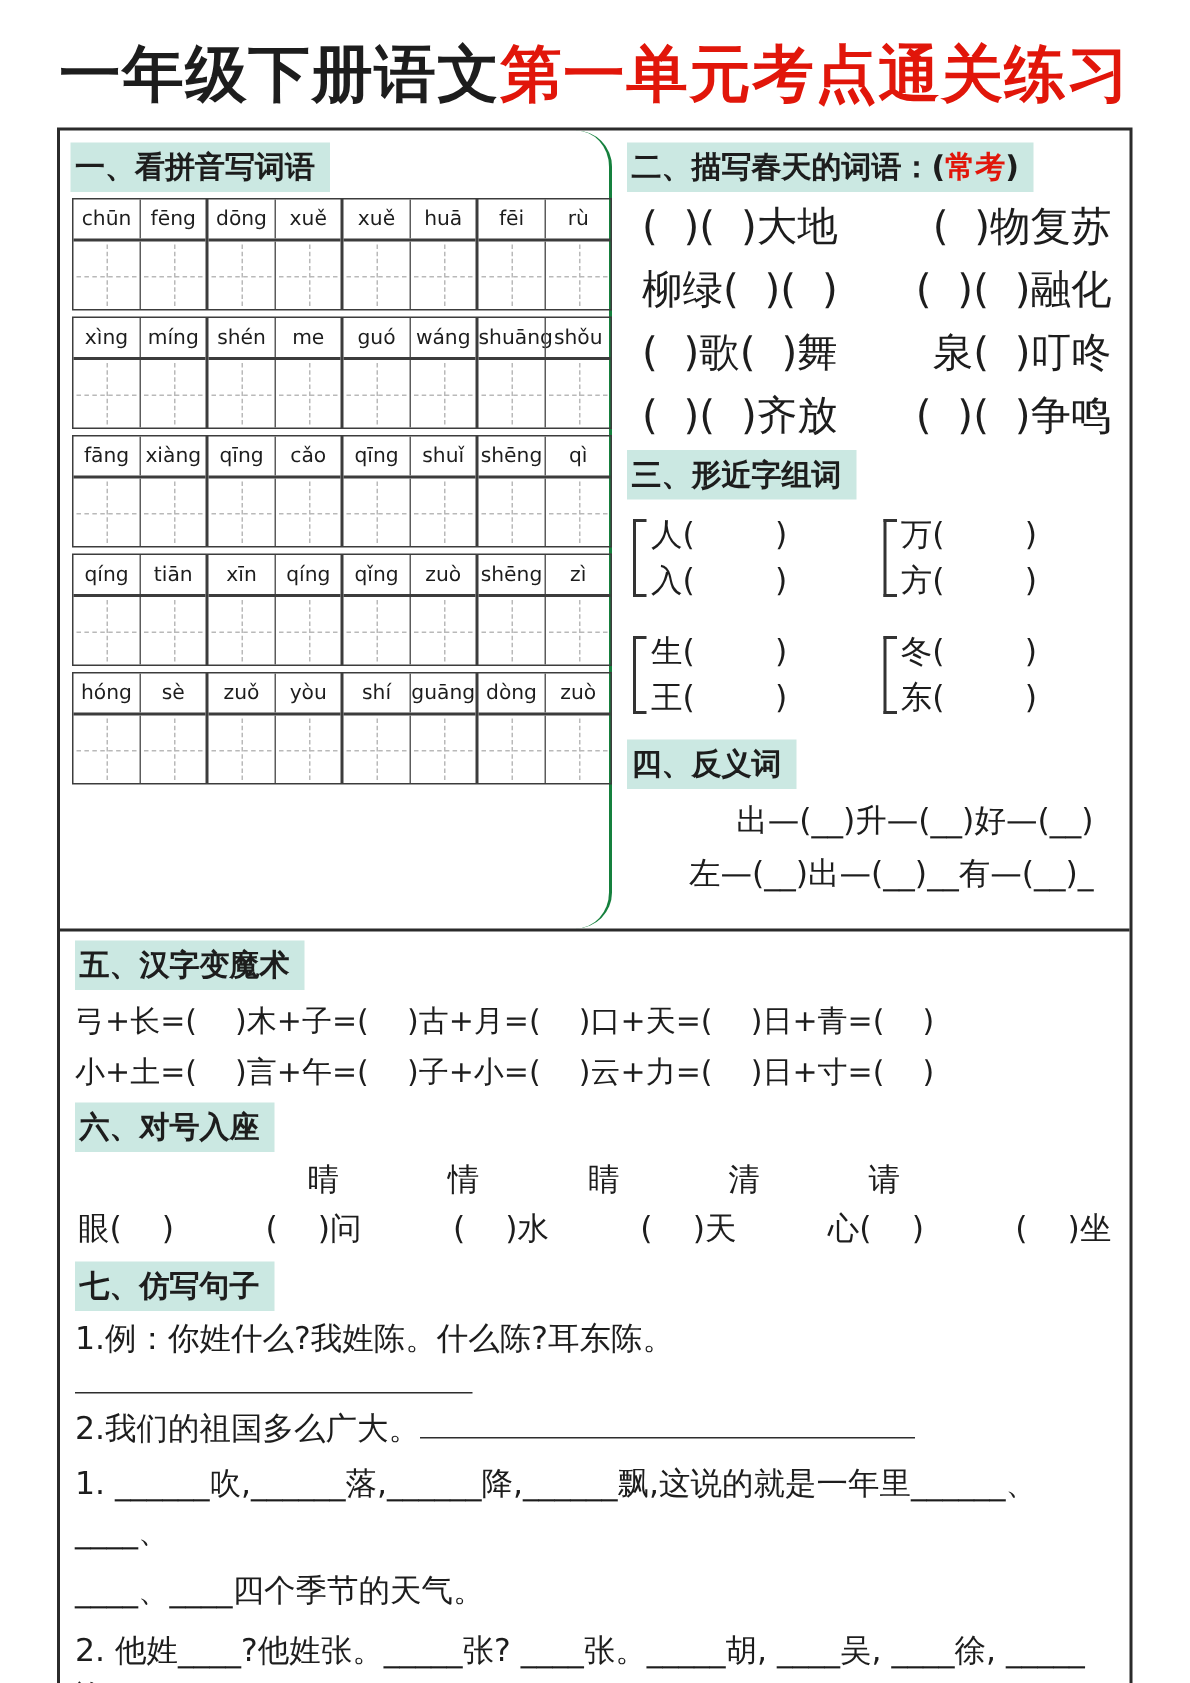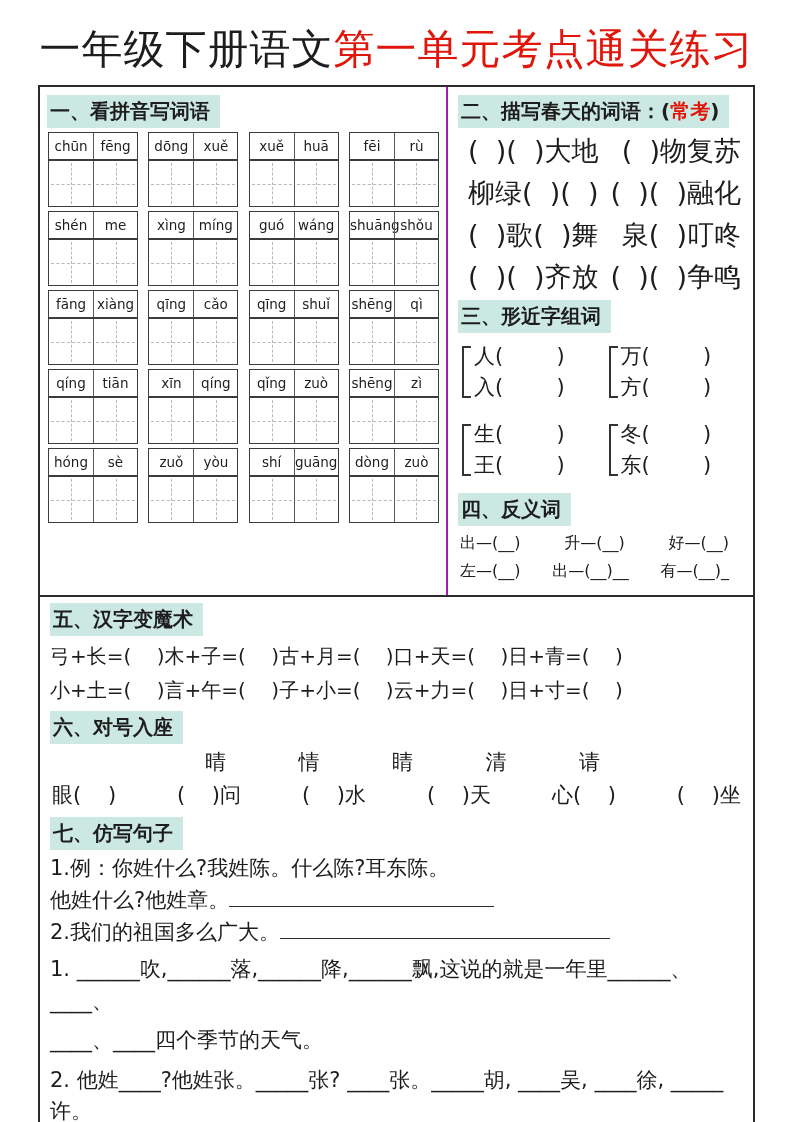"一年级下册语文第一单元考点通关练习" .title { font-weight: 400 -> 700 }
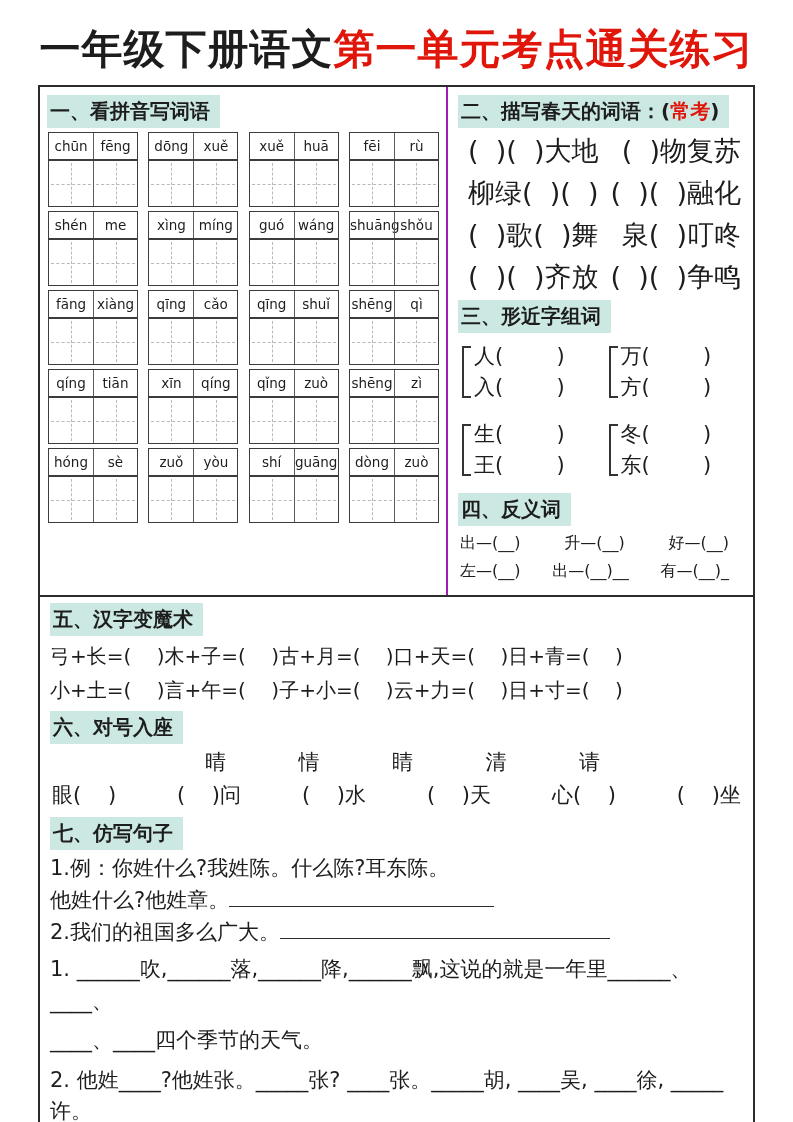"一、看拼音写词语" .col-l { border-radius: none -> 24px; border-right: 2px solid #a21caf -> 2px solid #15803d; width: 408px -> 368px }
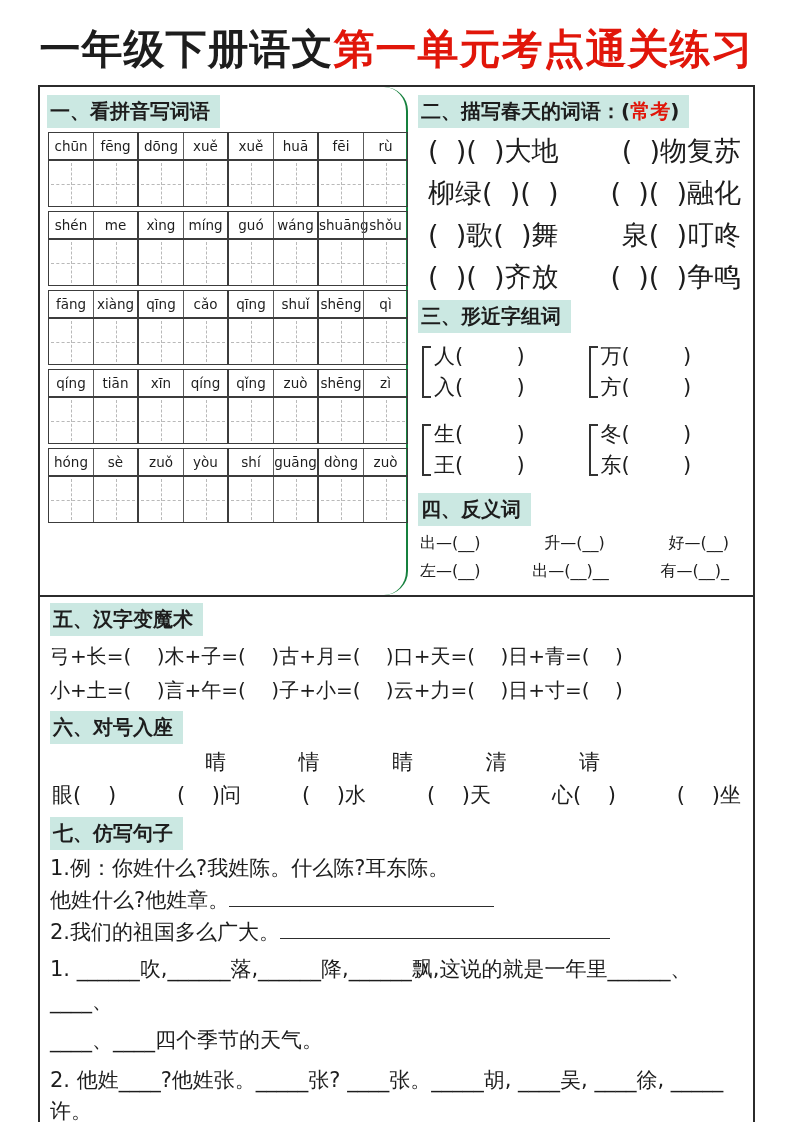"二、描写春天的词语：(常考)" .col-r { padding: 6px 10px 6px 10px -> 6px 10px 16px 10px }
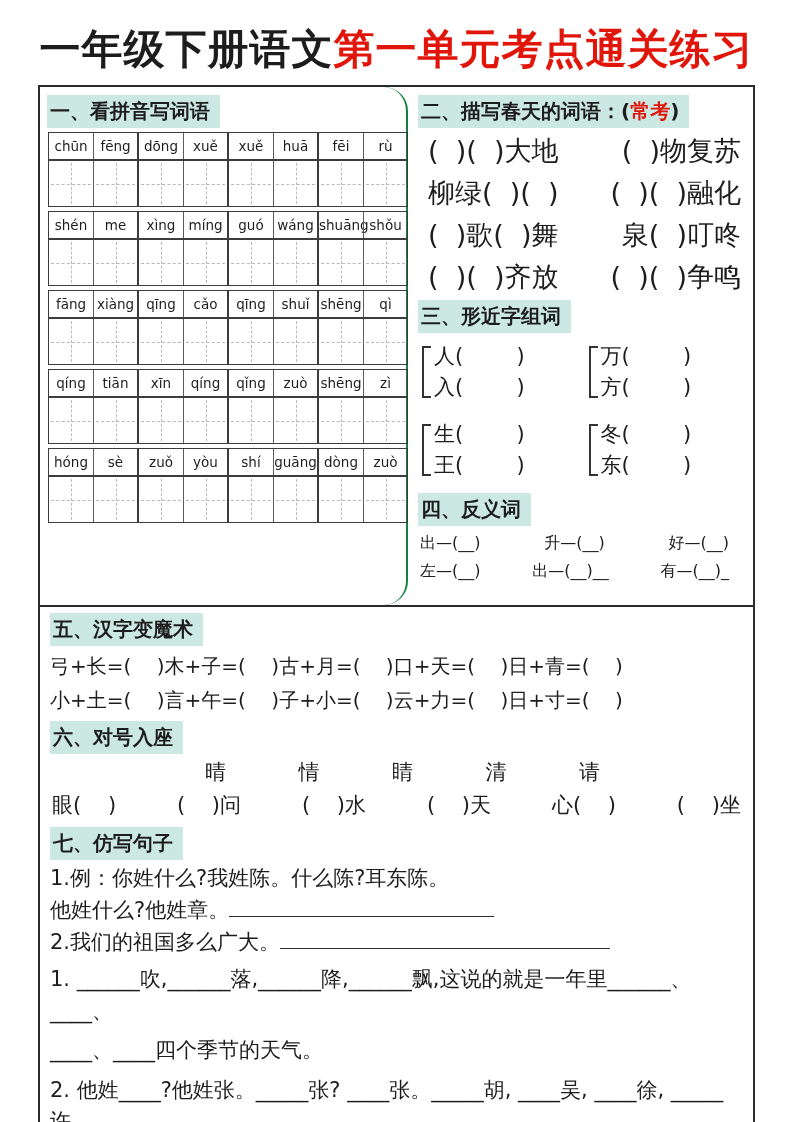"shén" div.pblock { order: before "xìng" -> after "xìng" }
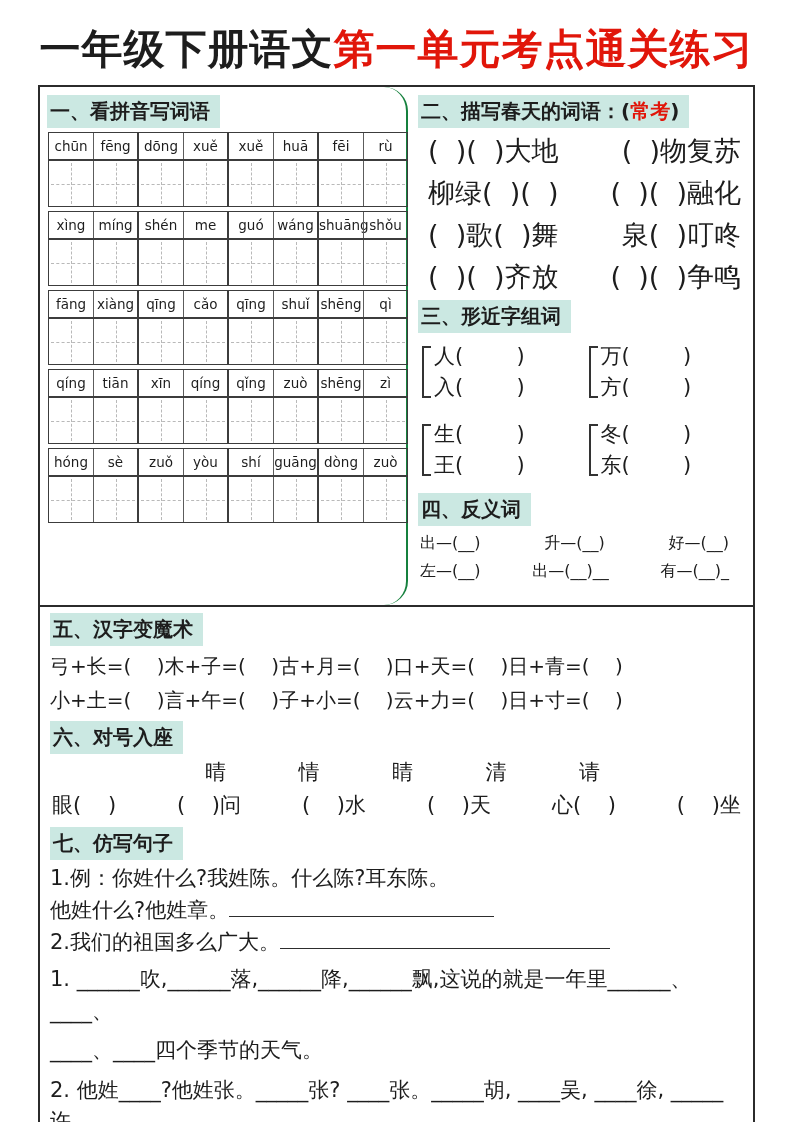"出—(__)" .anton-line { font-size: 16px -> 21px; justify-content: space-between -> flex-end }
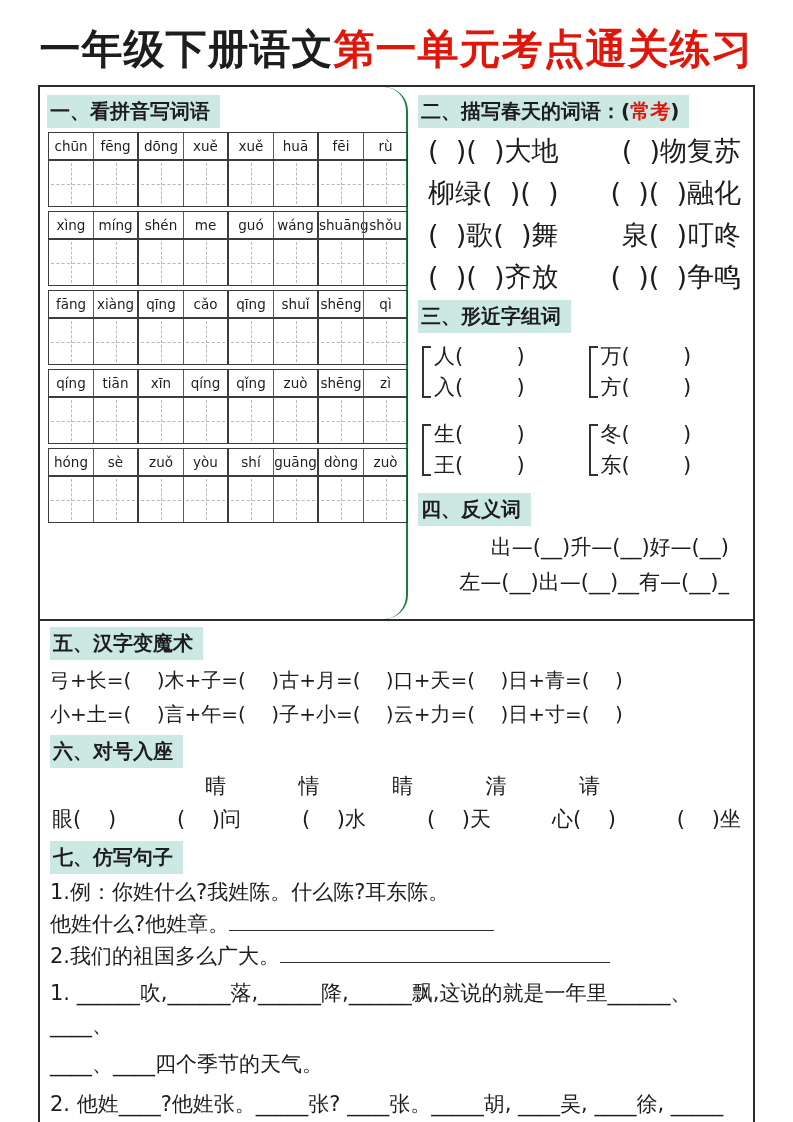"他姓什么?他姓章。" span { html: <span>他姓什么?他姓章。</span> -> none }
